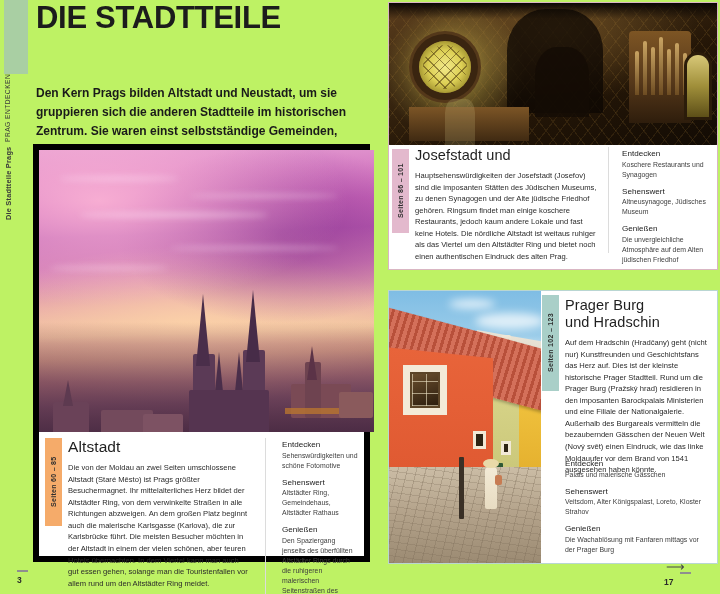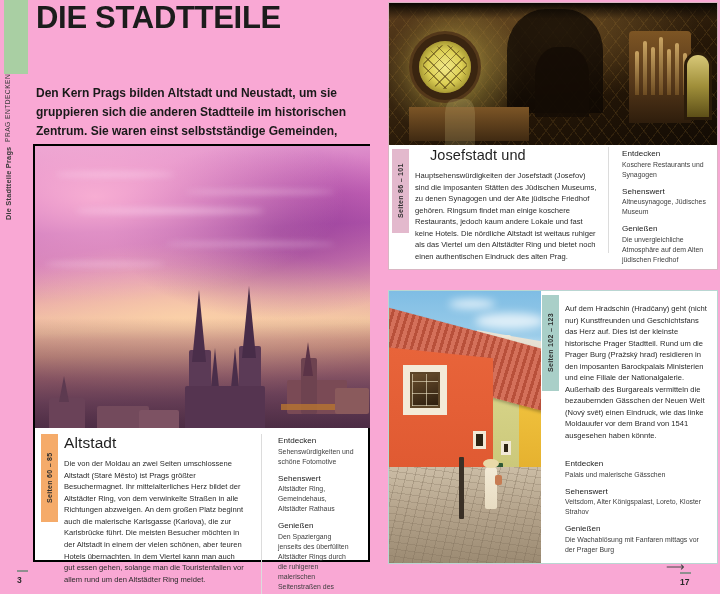"DIE STADTTEILE" .spread { background: #f9a8d4 -> #bef264 }
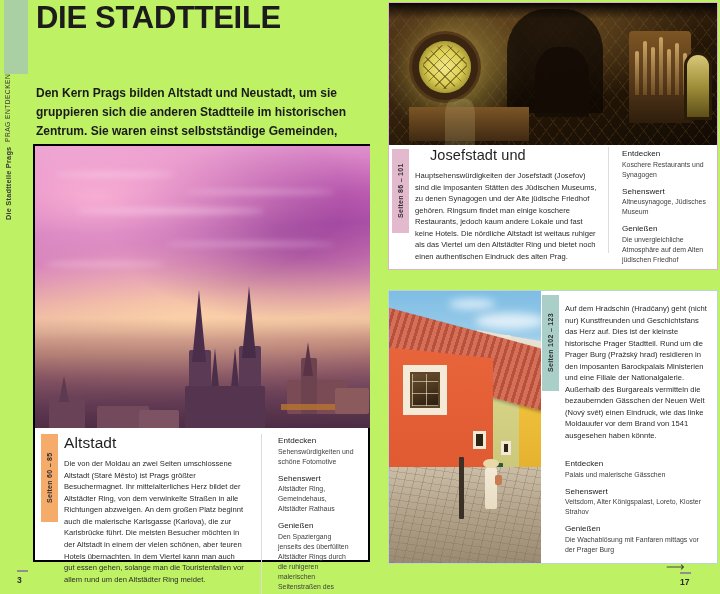"Josefstadt und" .sec-head.two-line { margin-left: 15px -> none }
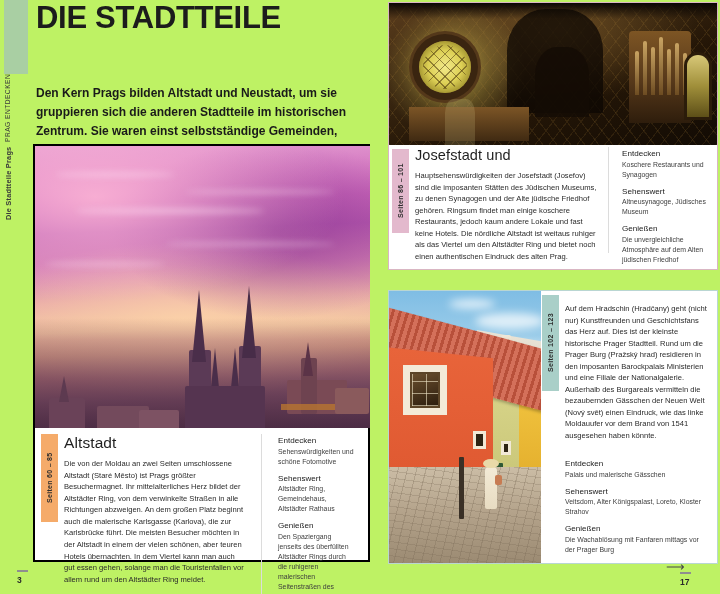"Prager Burg" div.sec-head { html: none -> <div>Prager Burg</div> }
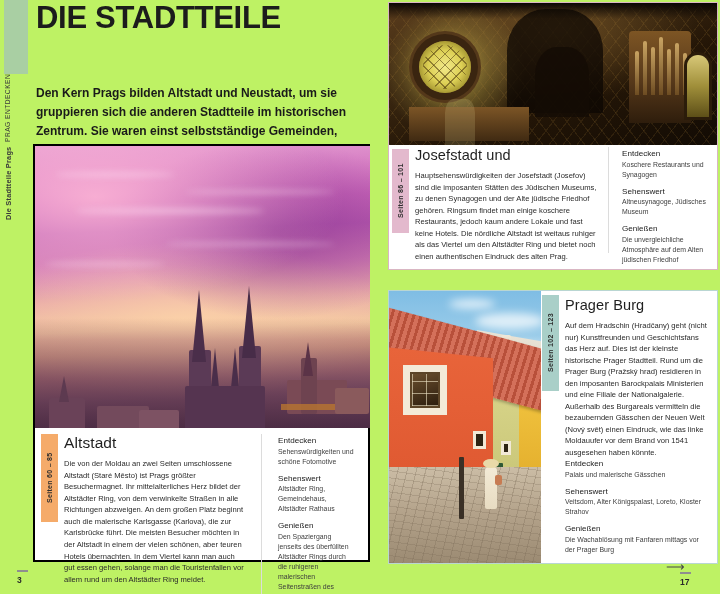"und Hradschin" div.sec-head { html: none -> <div>und Hradschin</div> }
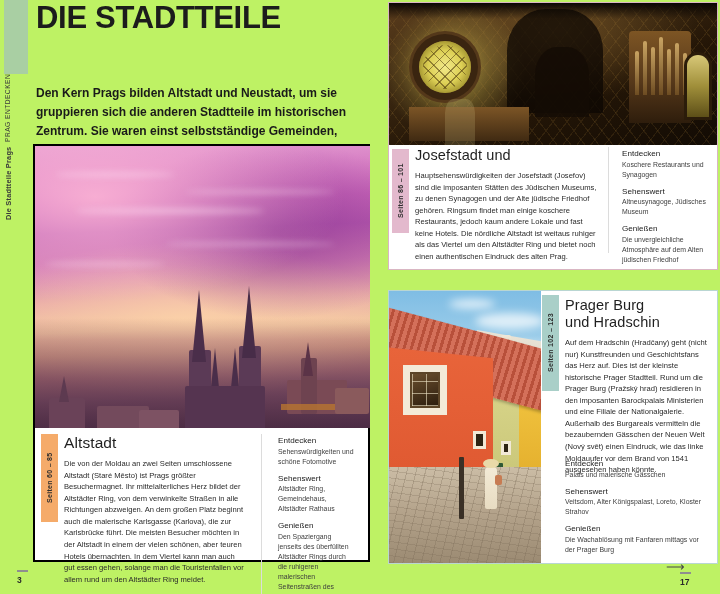"Altstadt" .card-altstadt { border: 2px solid #000000 -> 6px solid #000000 }
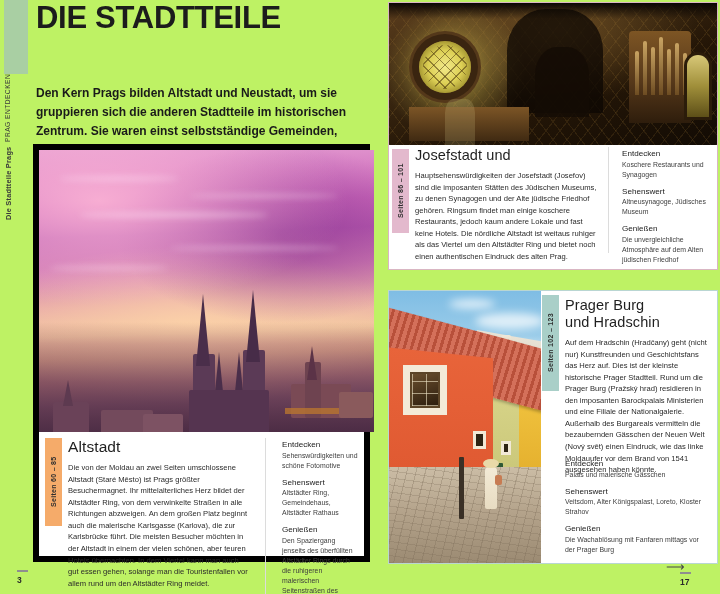"17" div.folio { left: 300px -> 284px }
